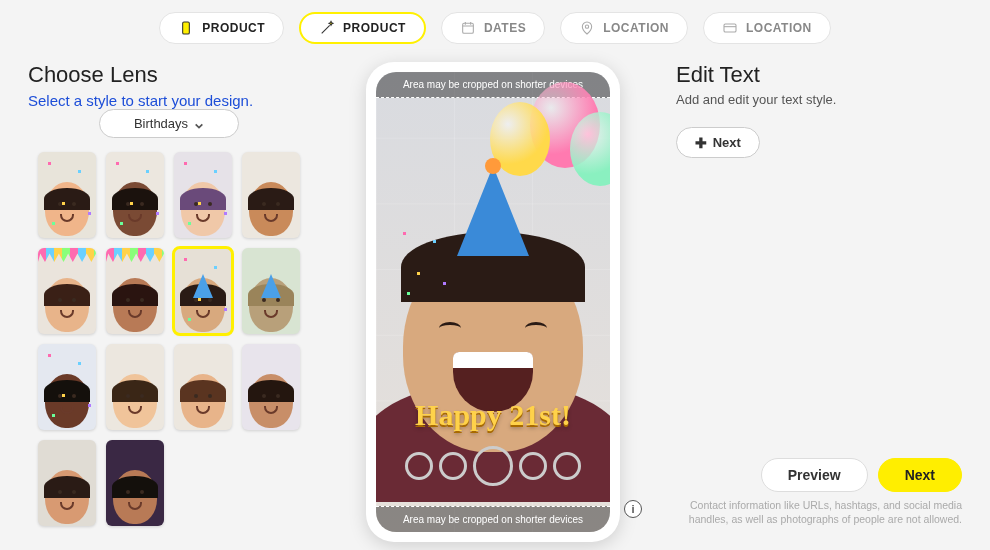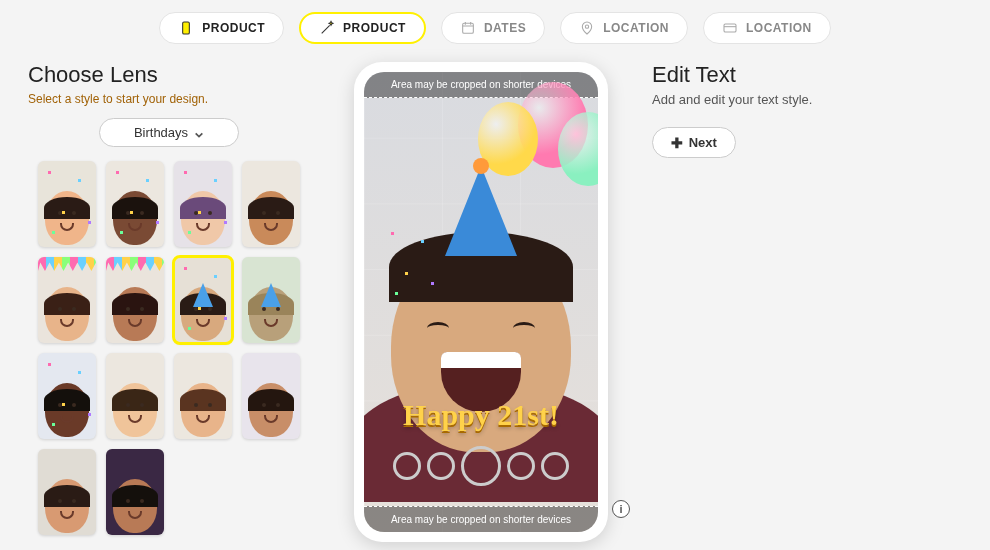"Choose Lens" .main { gap: 26px -> 38px }
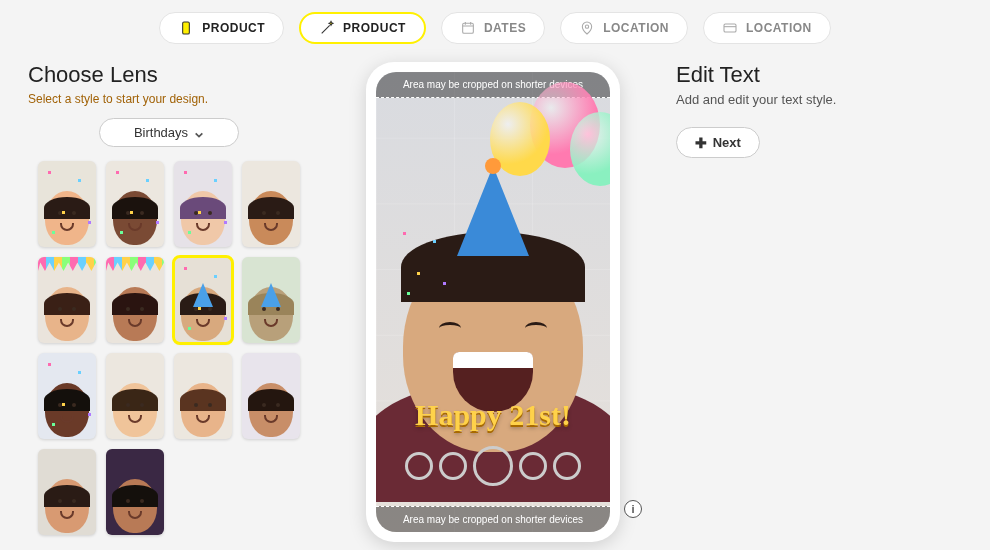"Select a style to start" .left .sub { color: #a16207 -> #1d4ed8; font-size: 12px -> 15px; margin-bottom: 12px -> none }
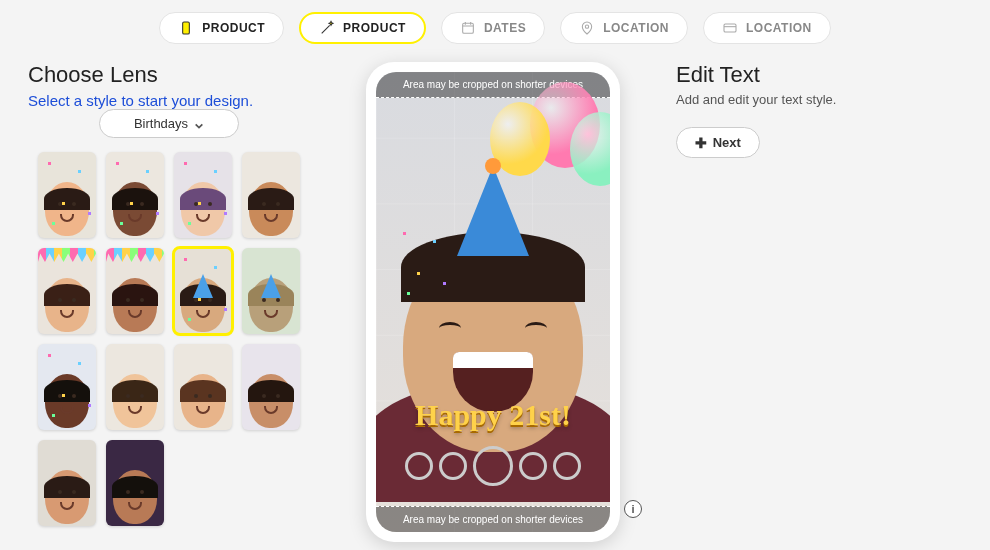"Preview" div.bottom-bar { html: none -> <div> <div> <button>Preview</button> <button>Next</button> </div> <div>Contact information like URLs, hashtags, and social media handles, as well as photographs of people are not allowed.</div> </div> }
